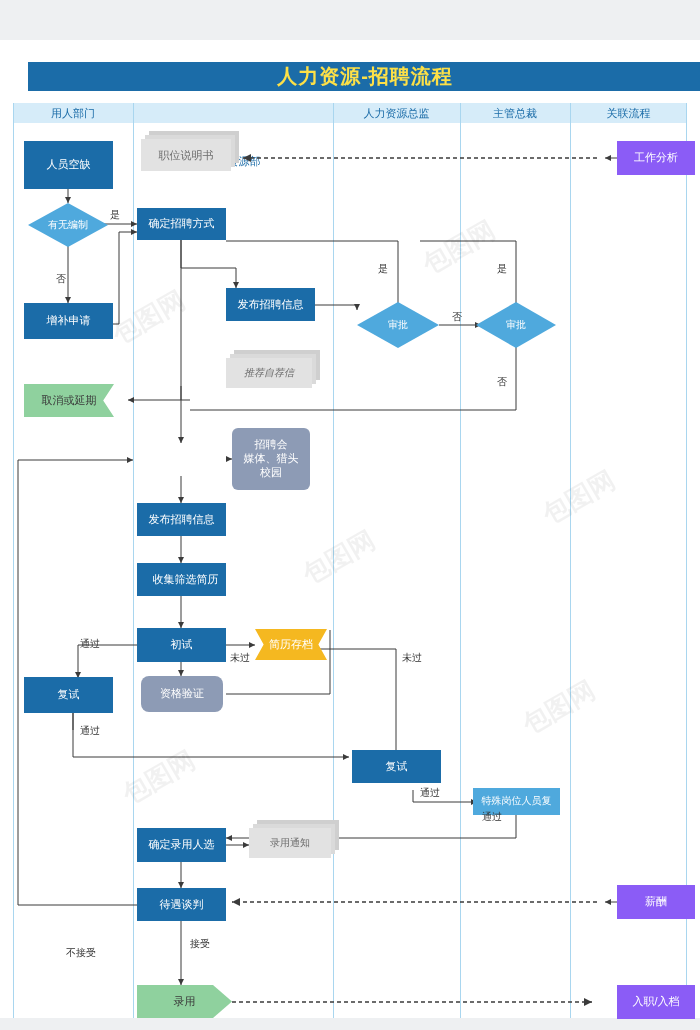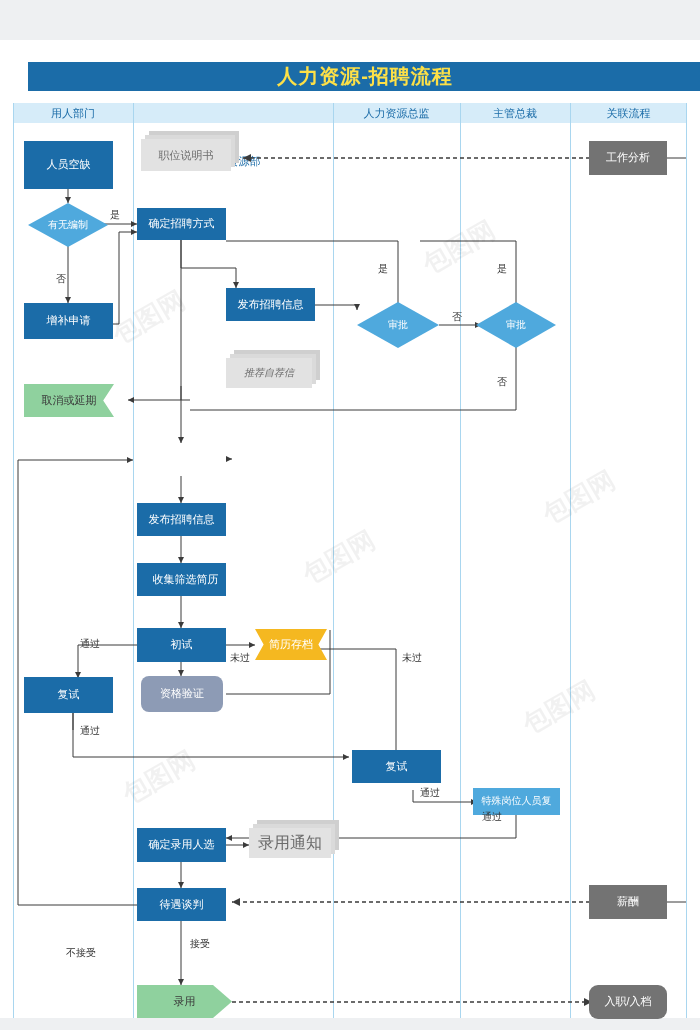"工作分析" .red { background: #737373 -> #8b5cf6; margin-left: none -> 28px }
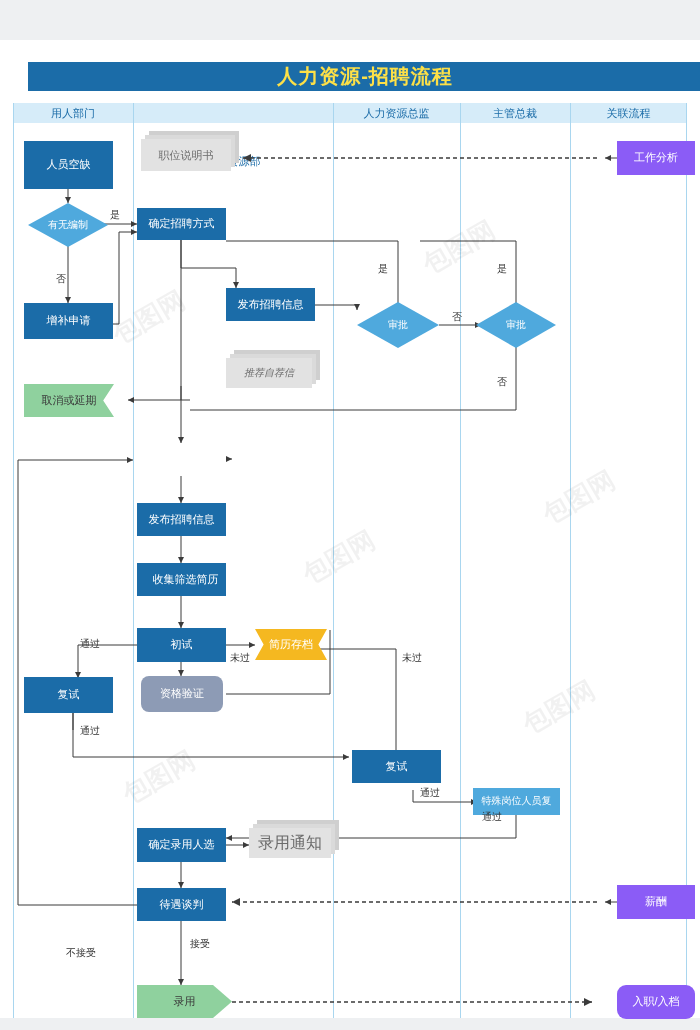"招聘会" div.node { html: none -> <div>招聘会 媒体、猎头 校园</div> }
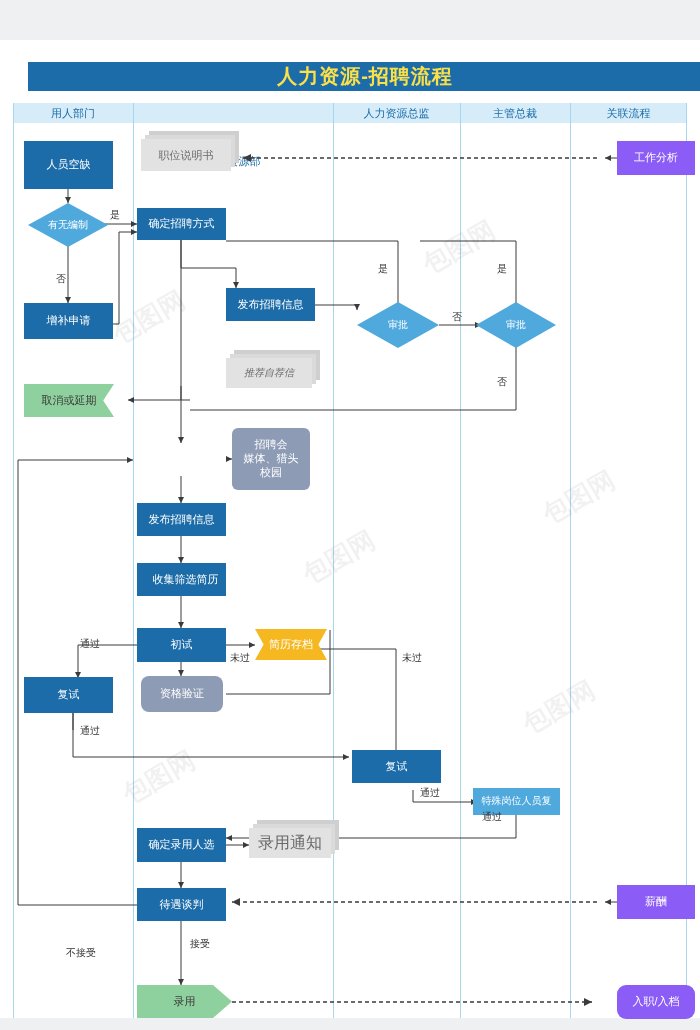"录用通知" div { font-size: 16px -> 10px }
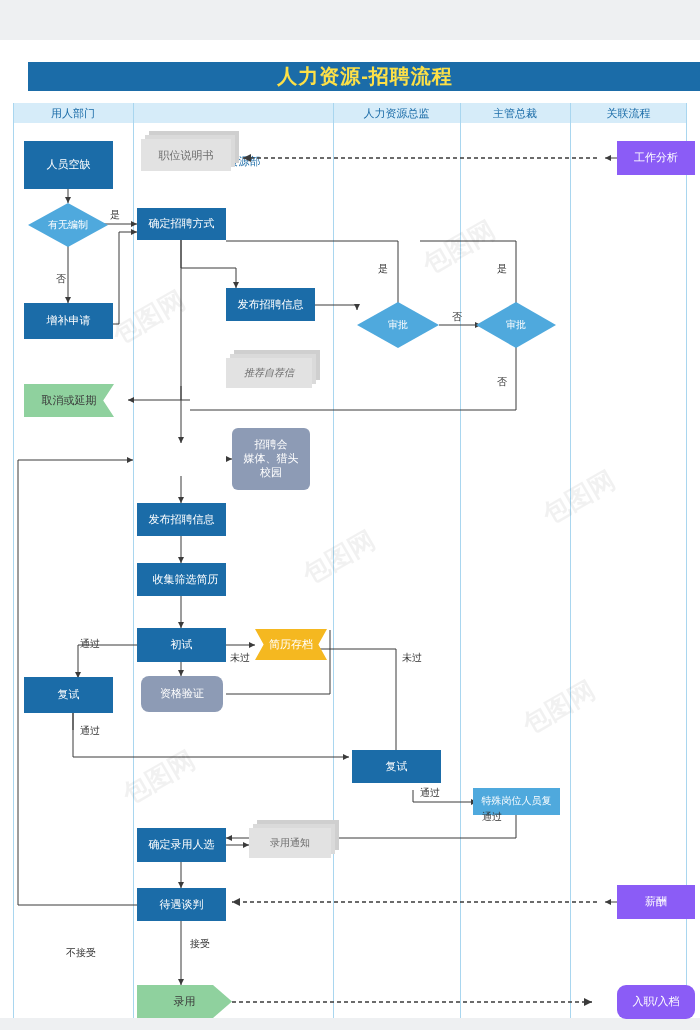"入职/入档" div.node { border-radius: 9px -> none }
